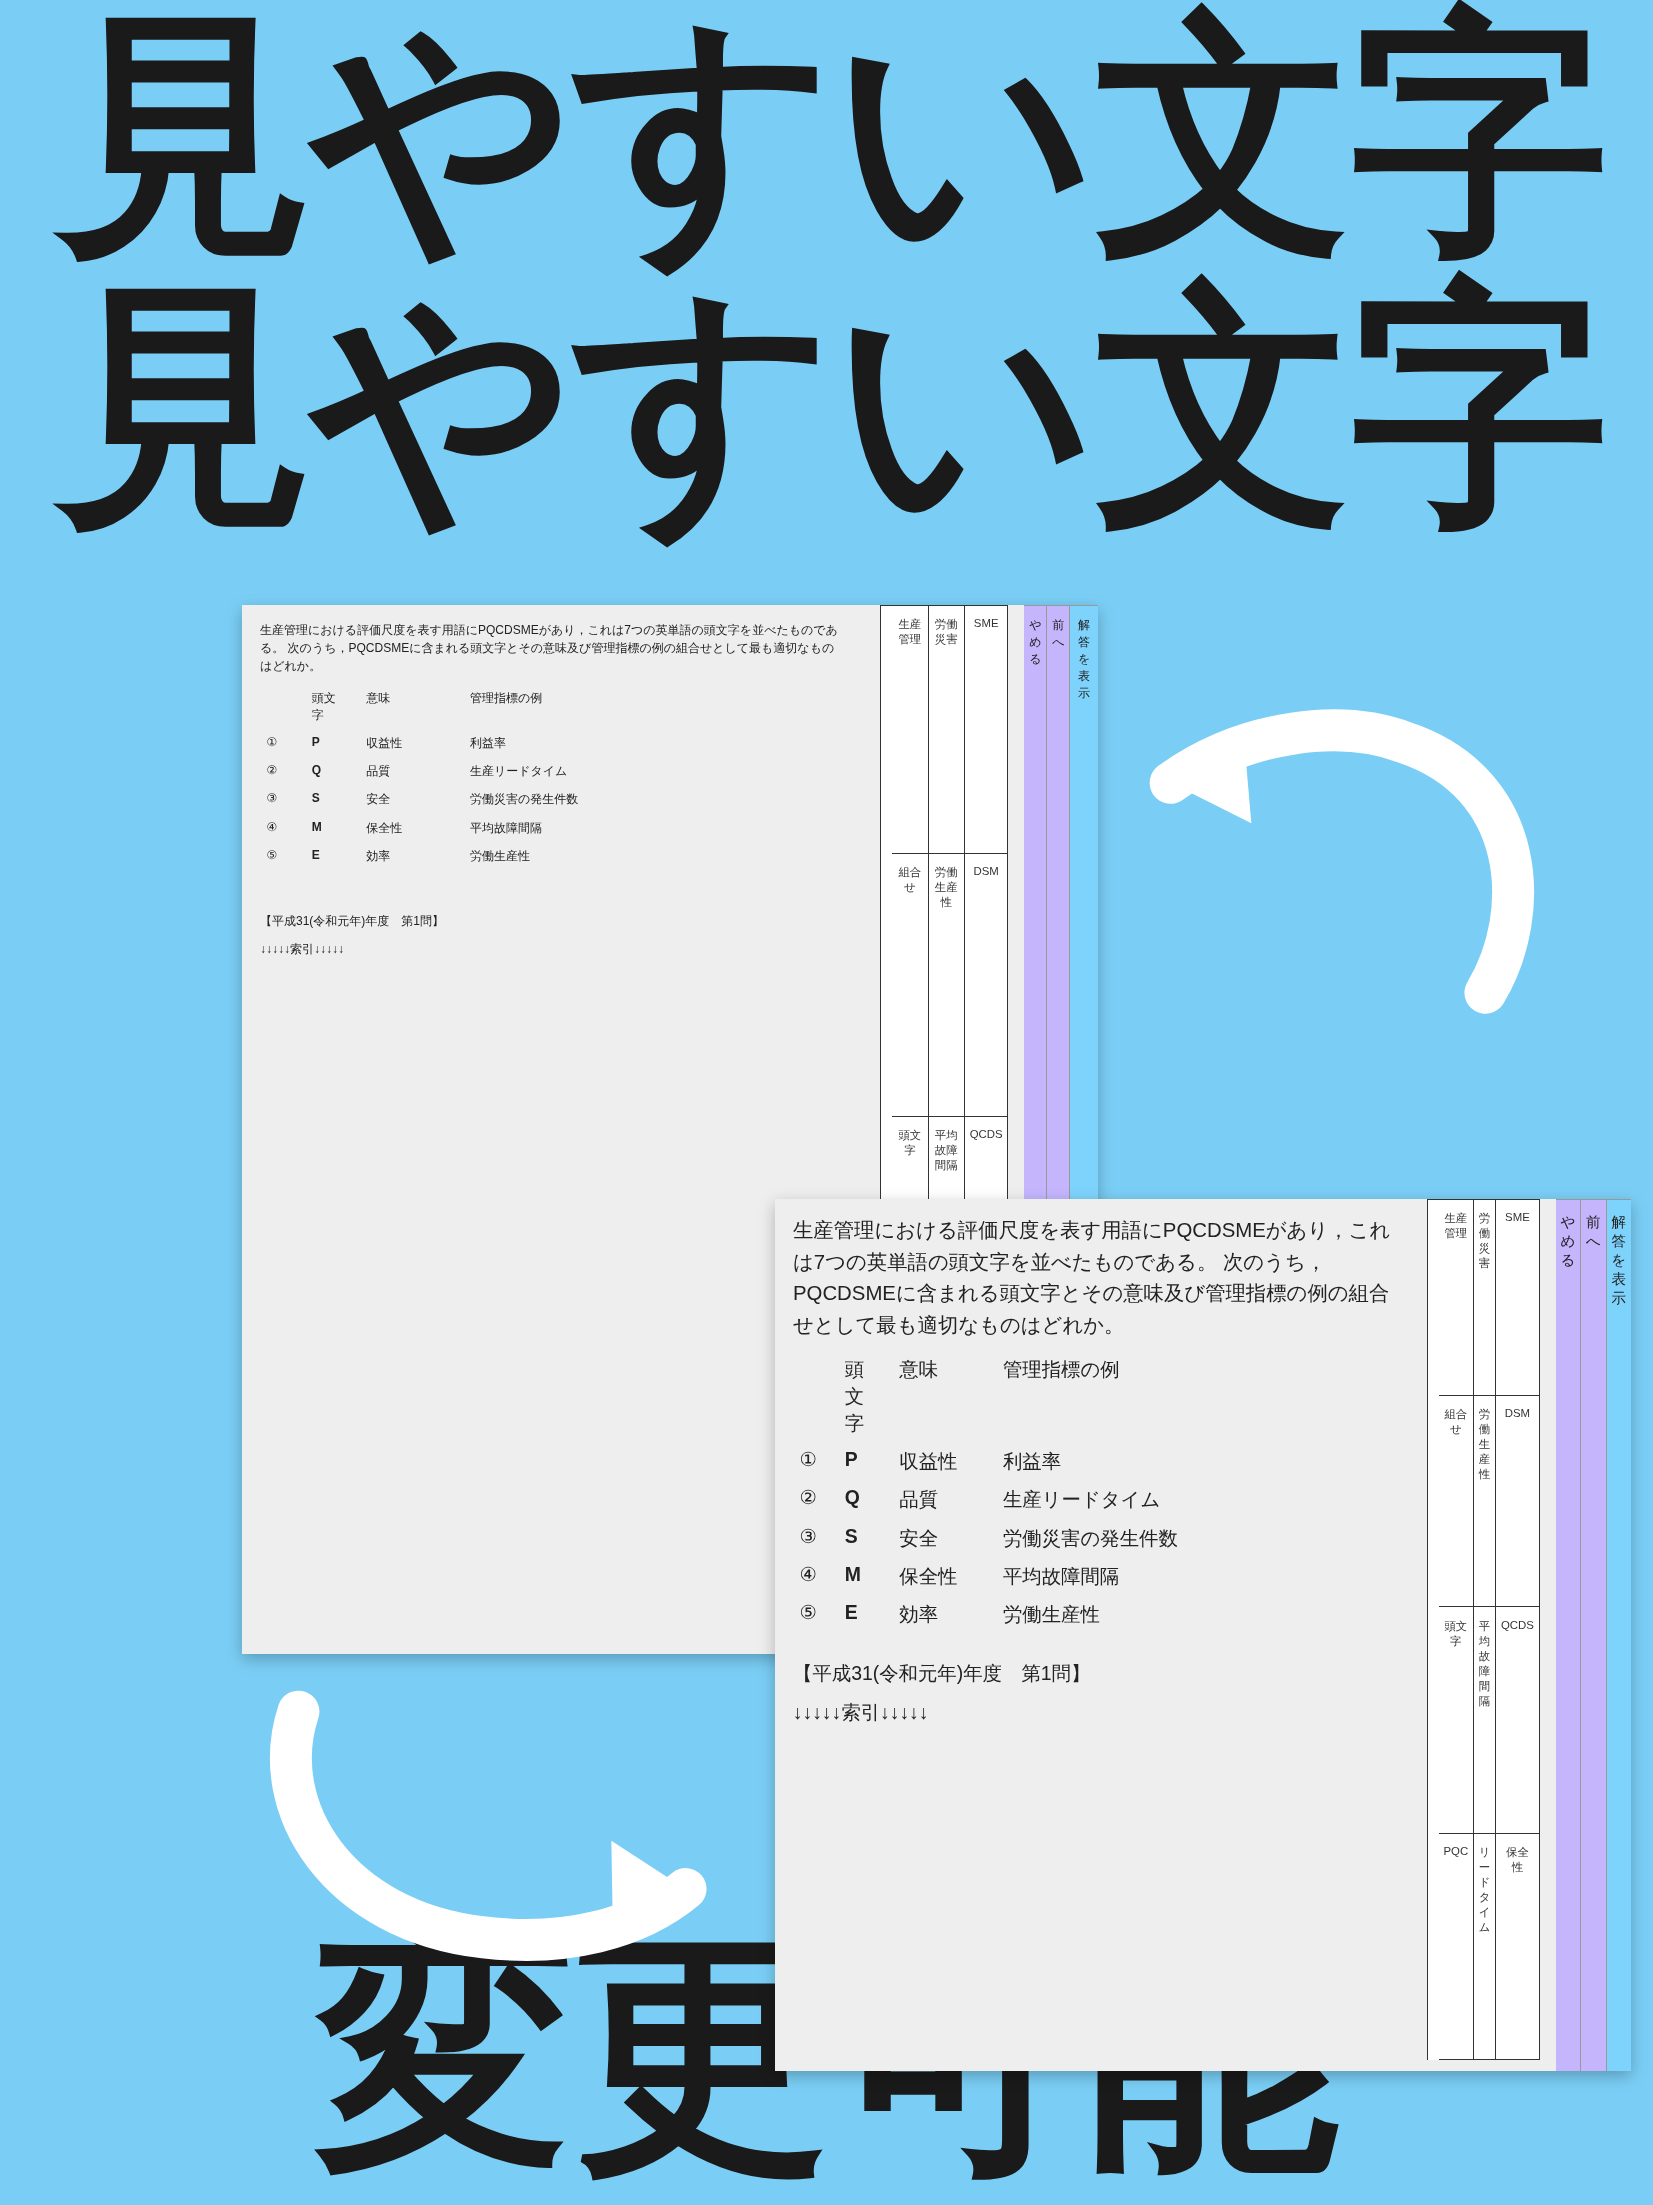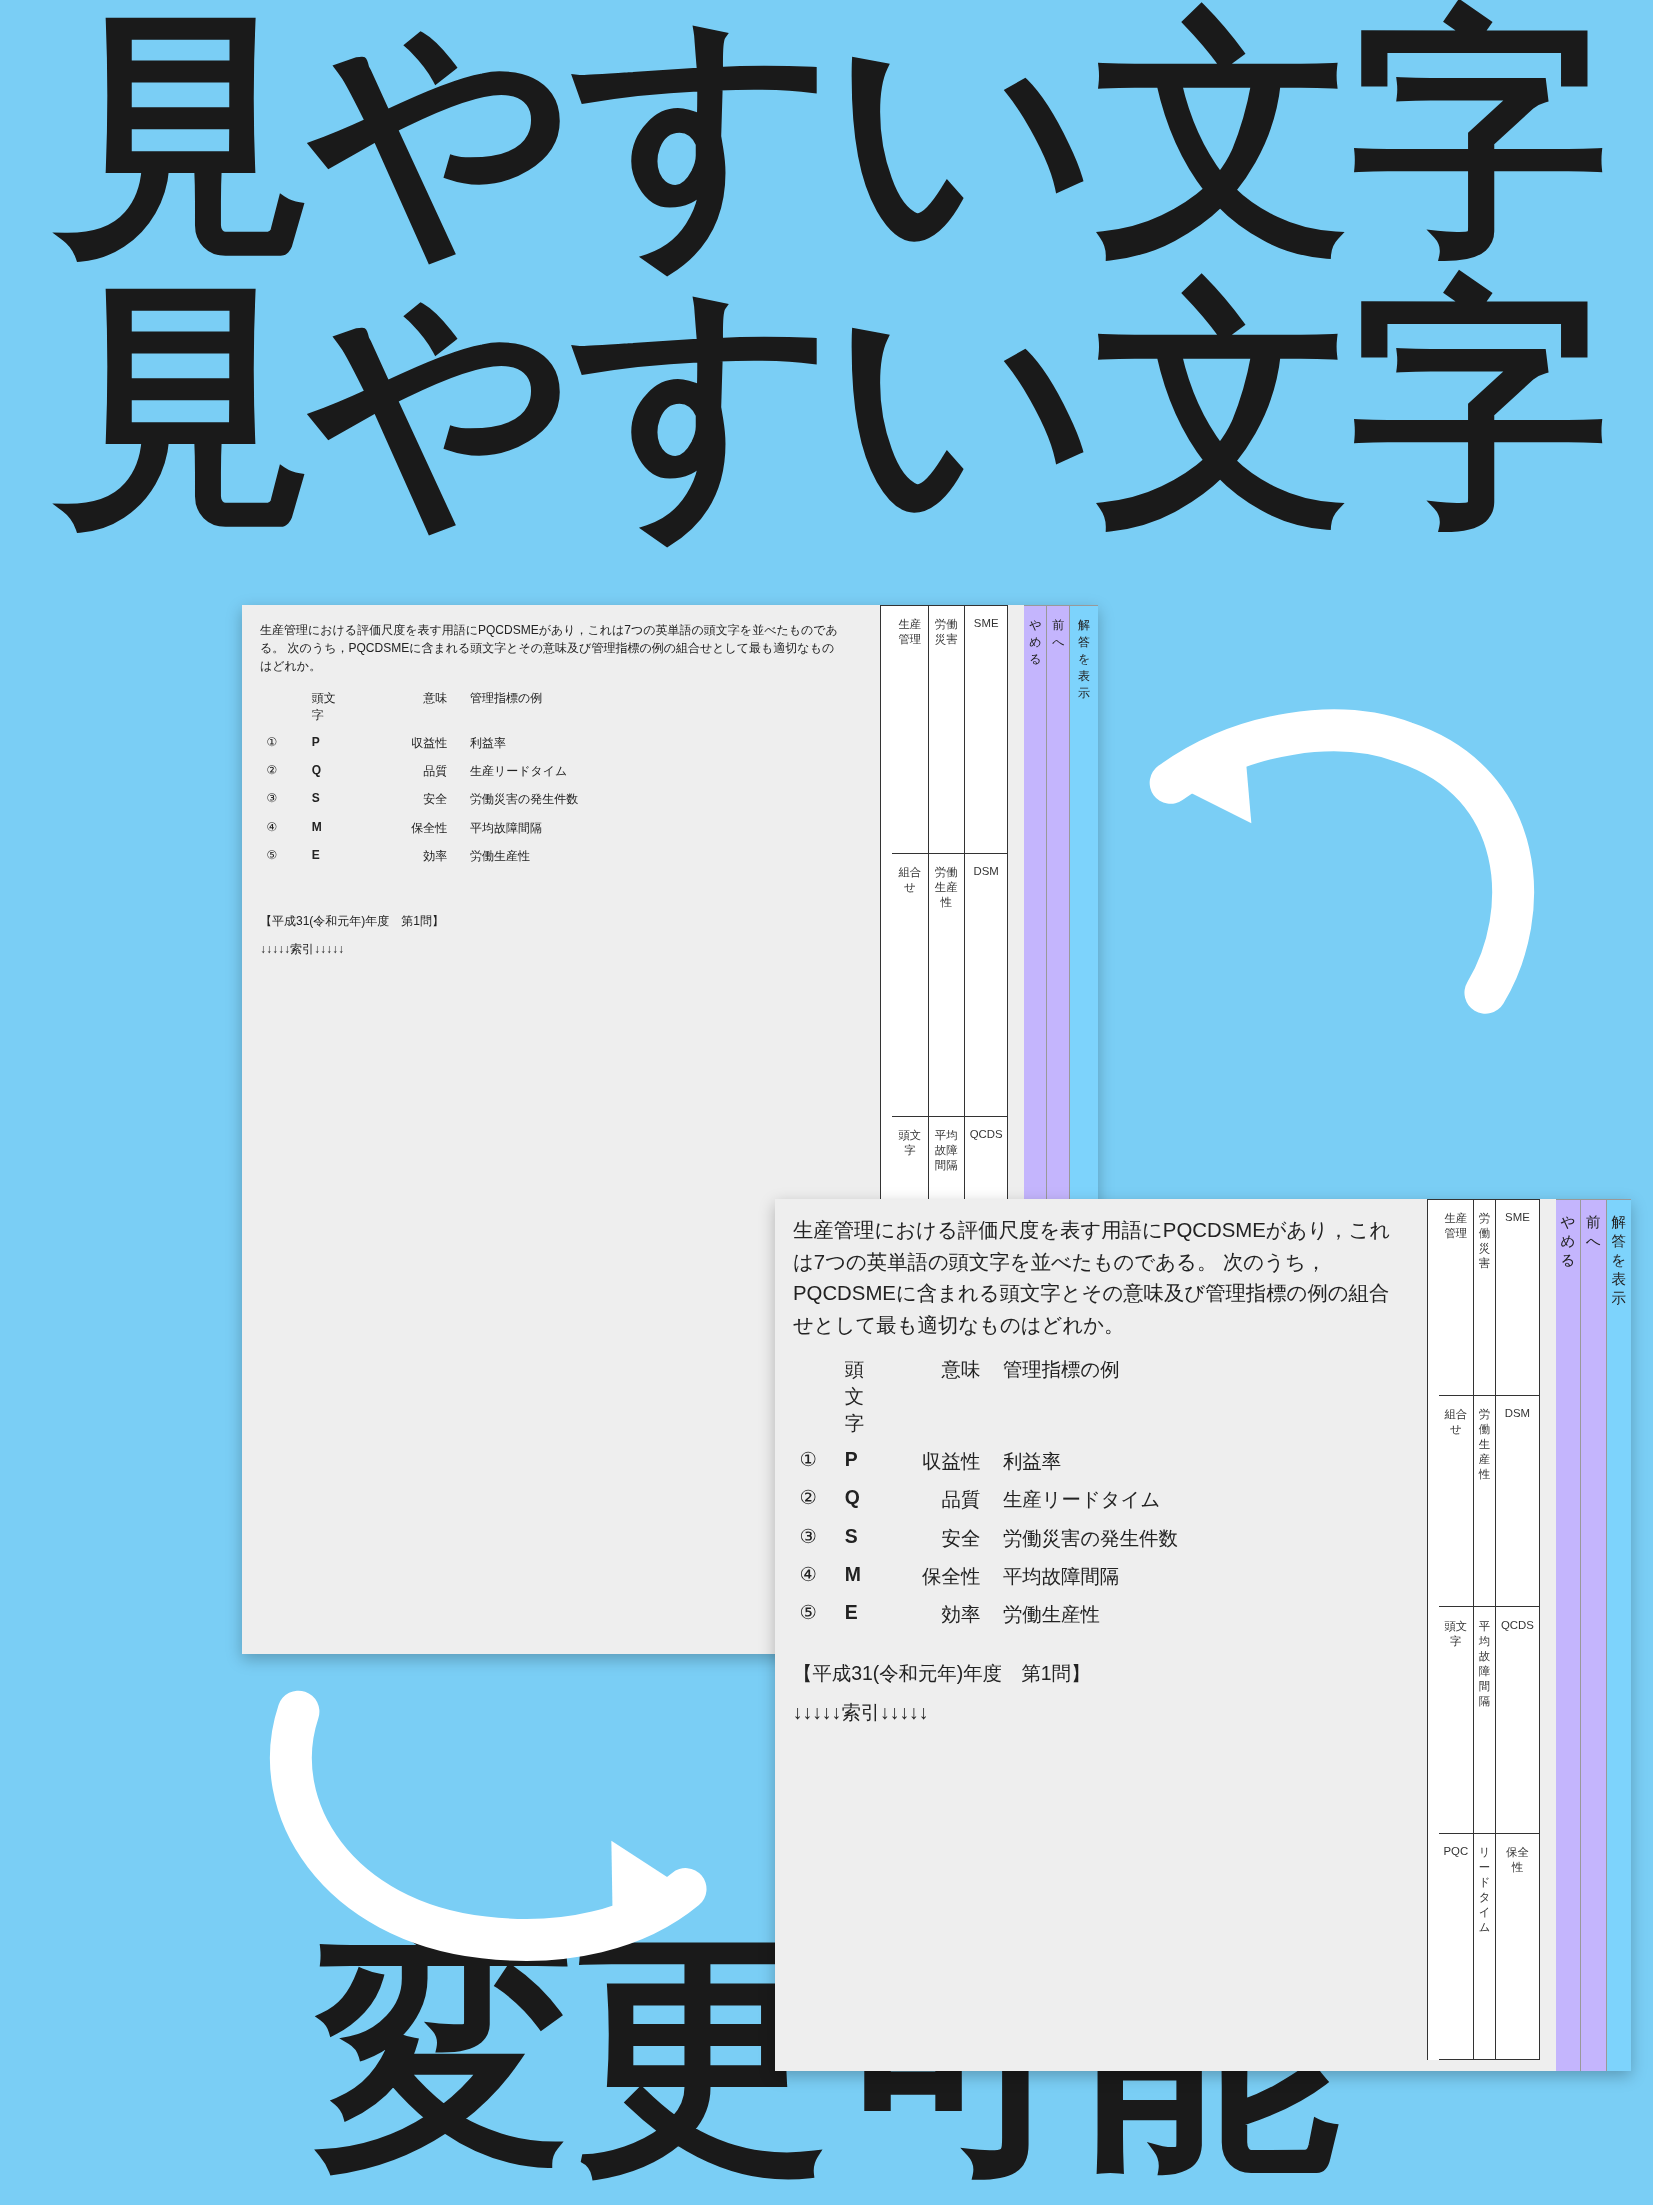"意味" .opt-meaning { text-align: right -> none }
